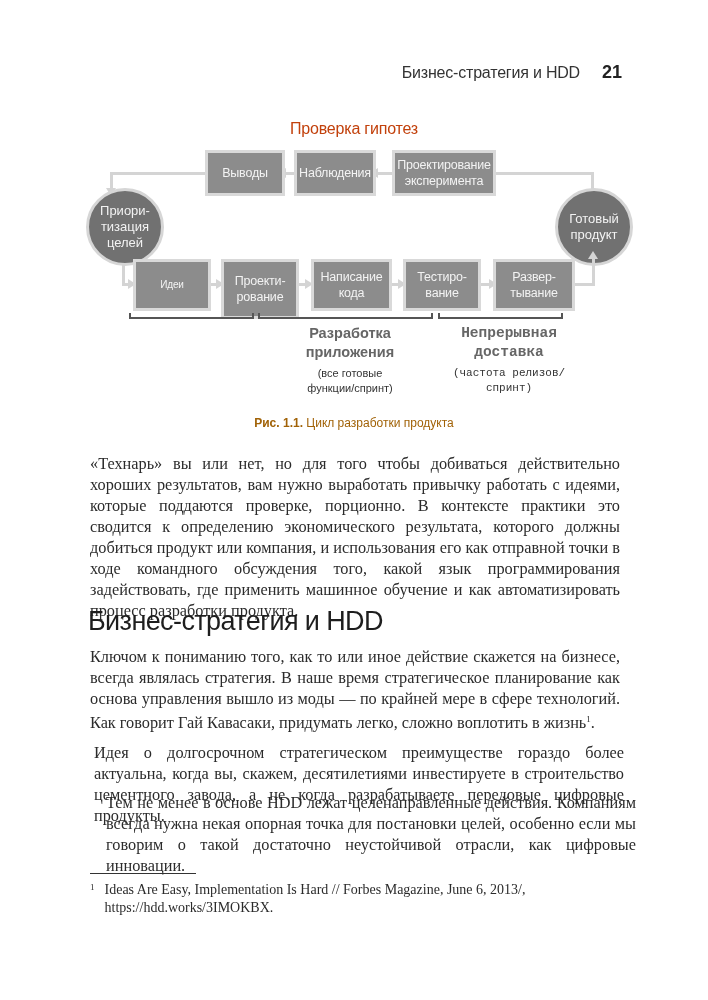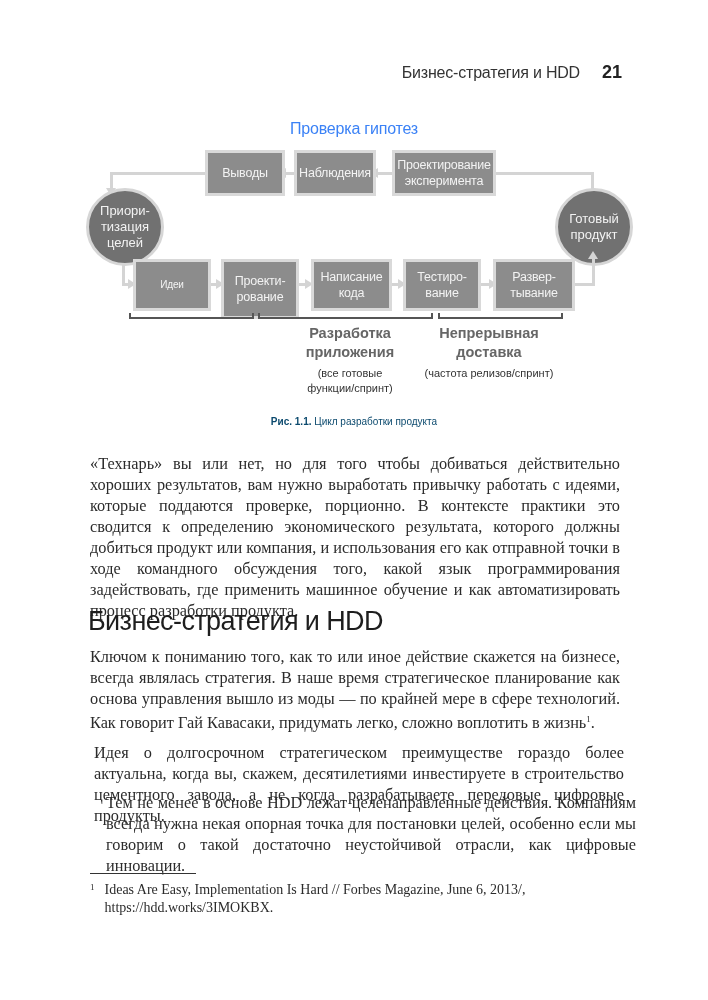"Проверка гипотез" .fig-title { color: #3b82f6 -> #c2410c }
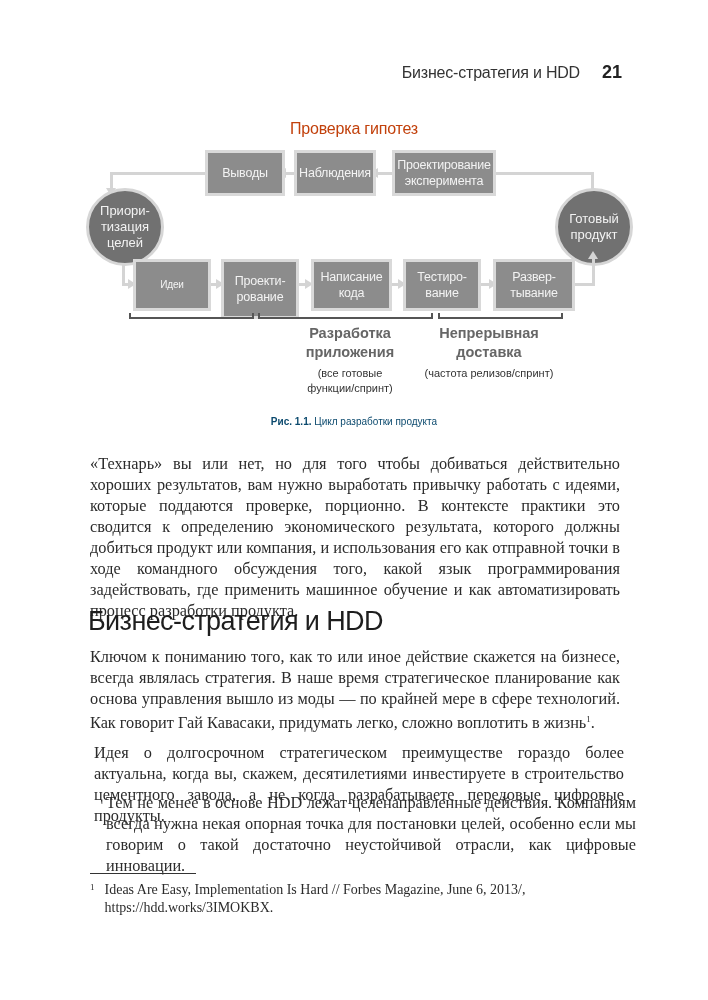"Непрерывная" div.phase { font-family: none -> Liberation Mono, monospace; left: 414px -> 434px }
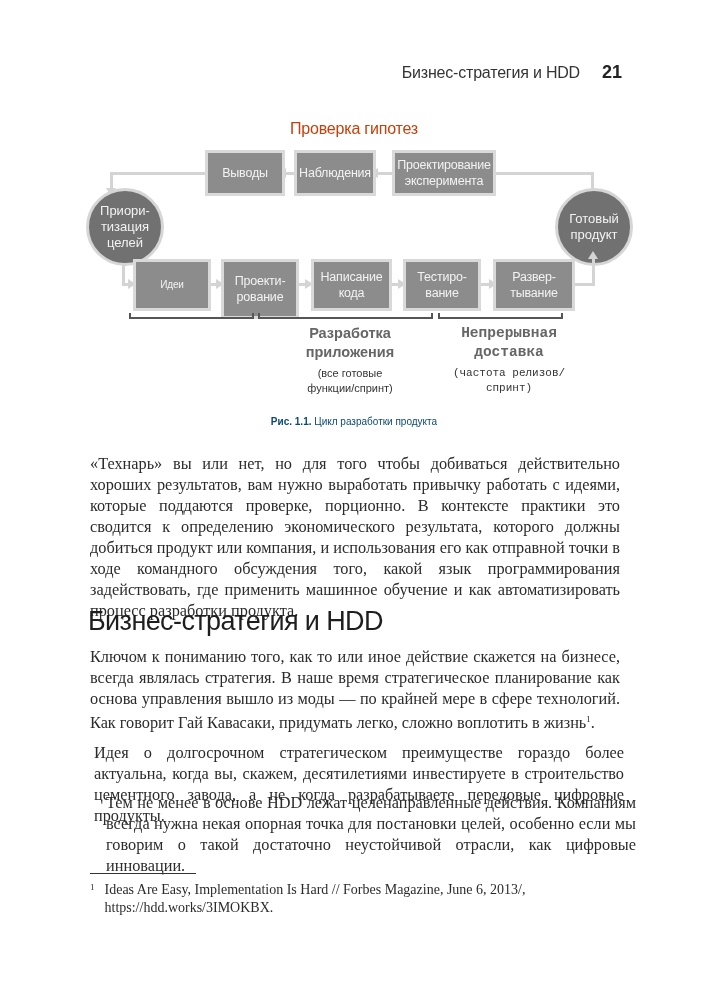"Рис. 1.1. Цикл разработки продукта" .caption { color: #0c4a6e -> #a16207; font-size: 10px -> 12px }
